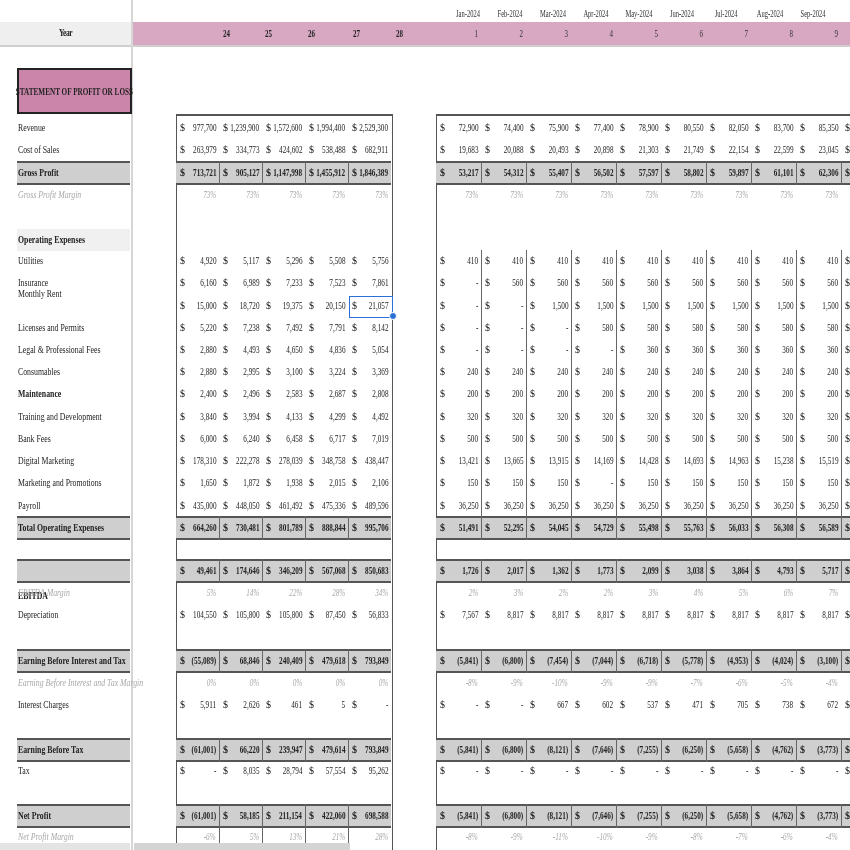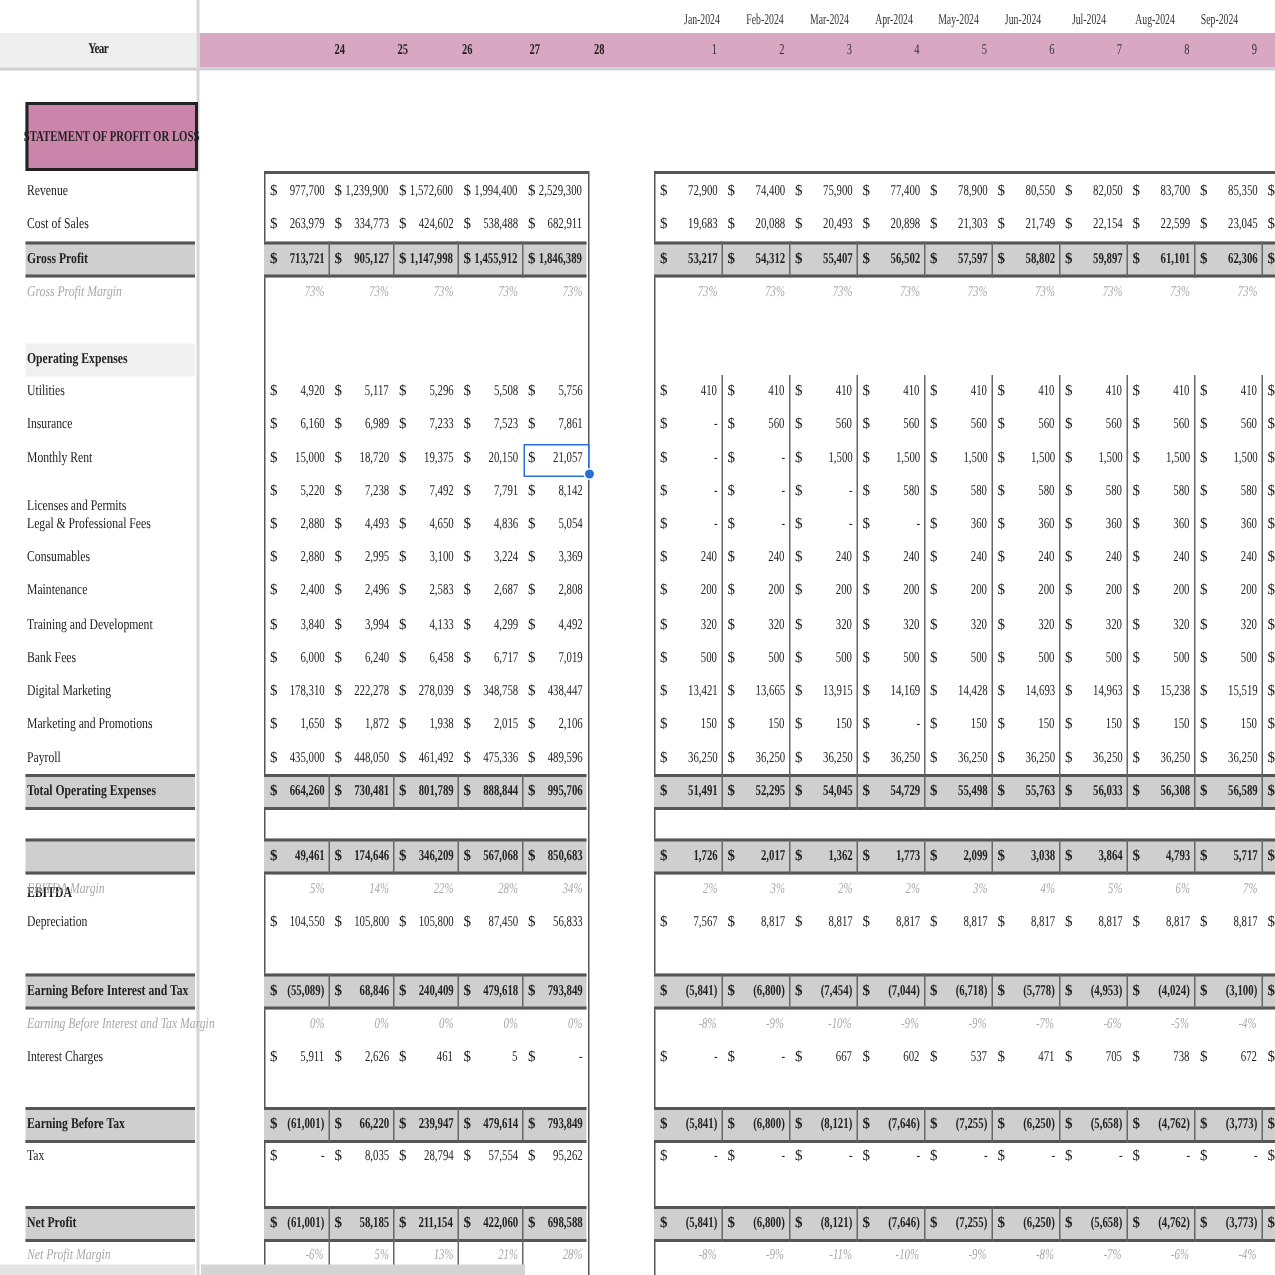"Monthly Rent" div.abs { top: 295px -> 283px }
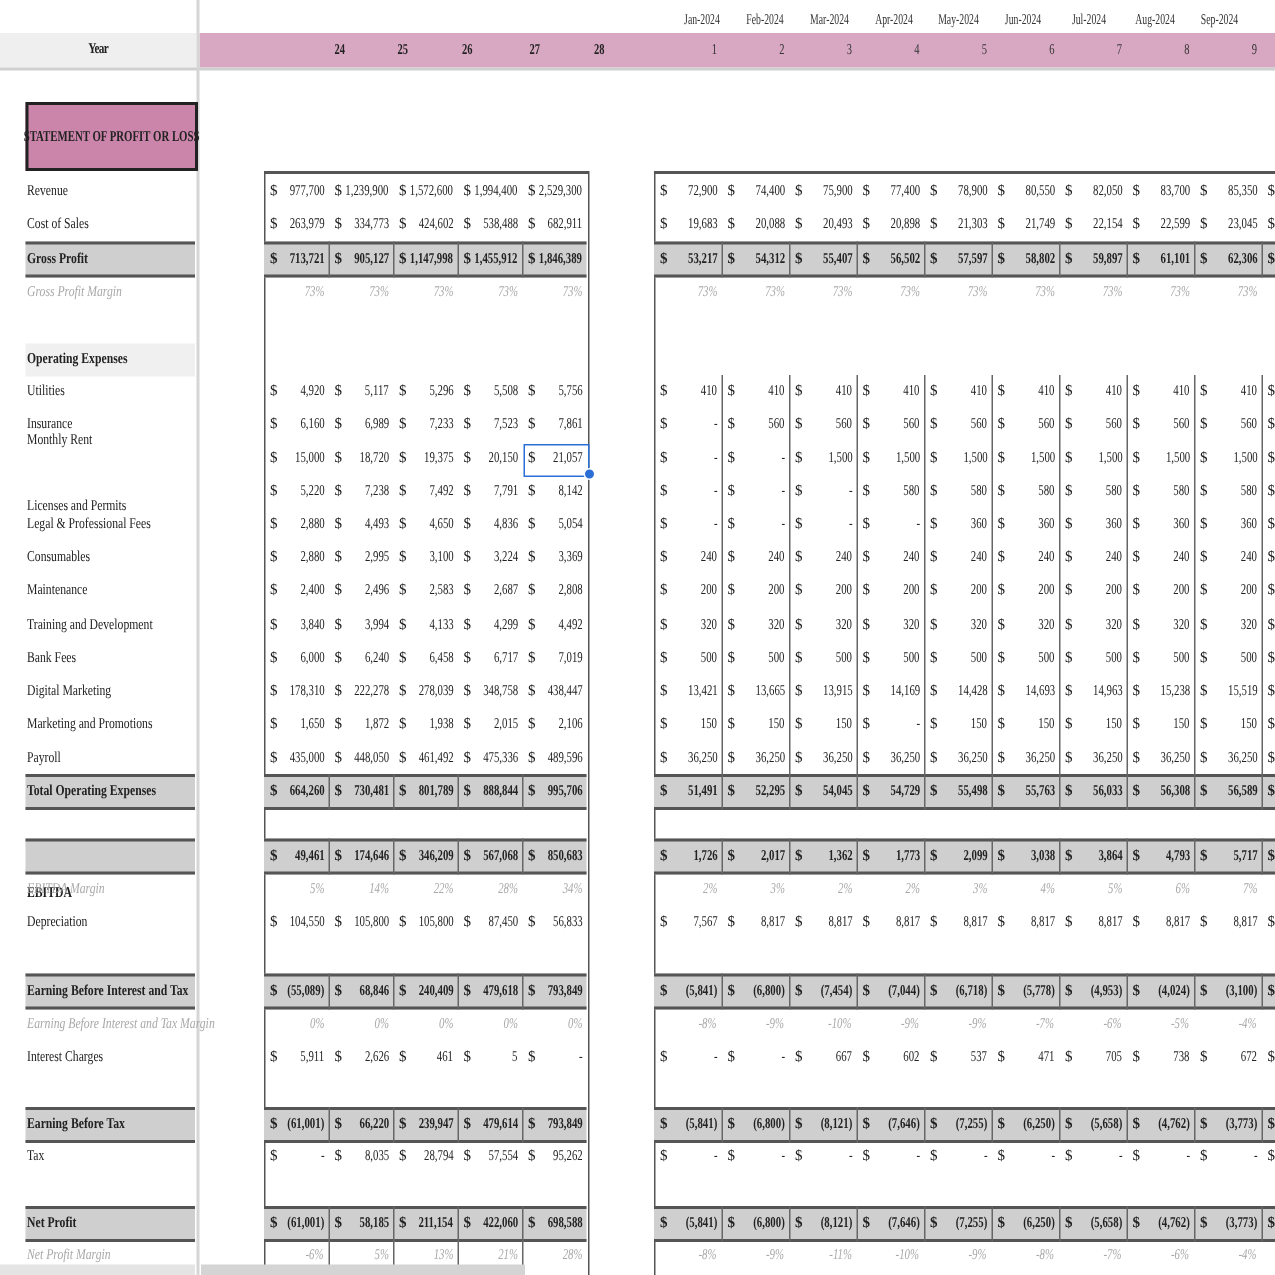"Licenses and Permits" div.abs { top: 327px -> 317px }
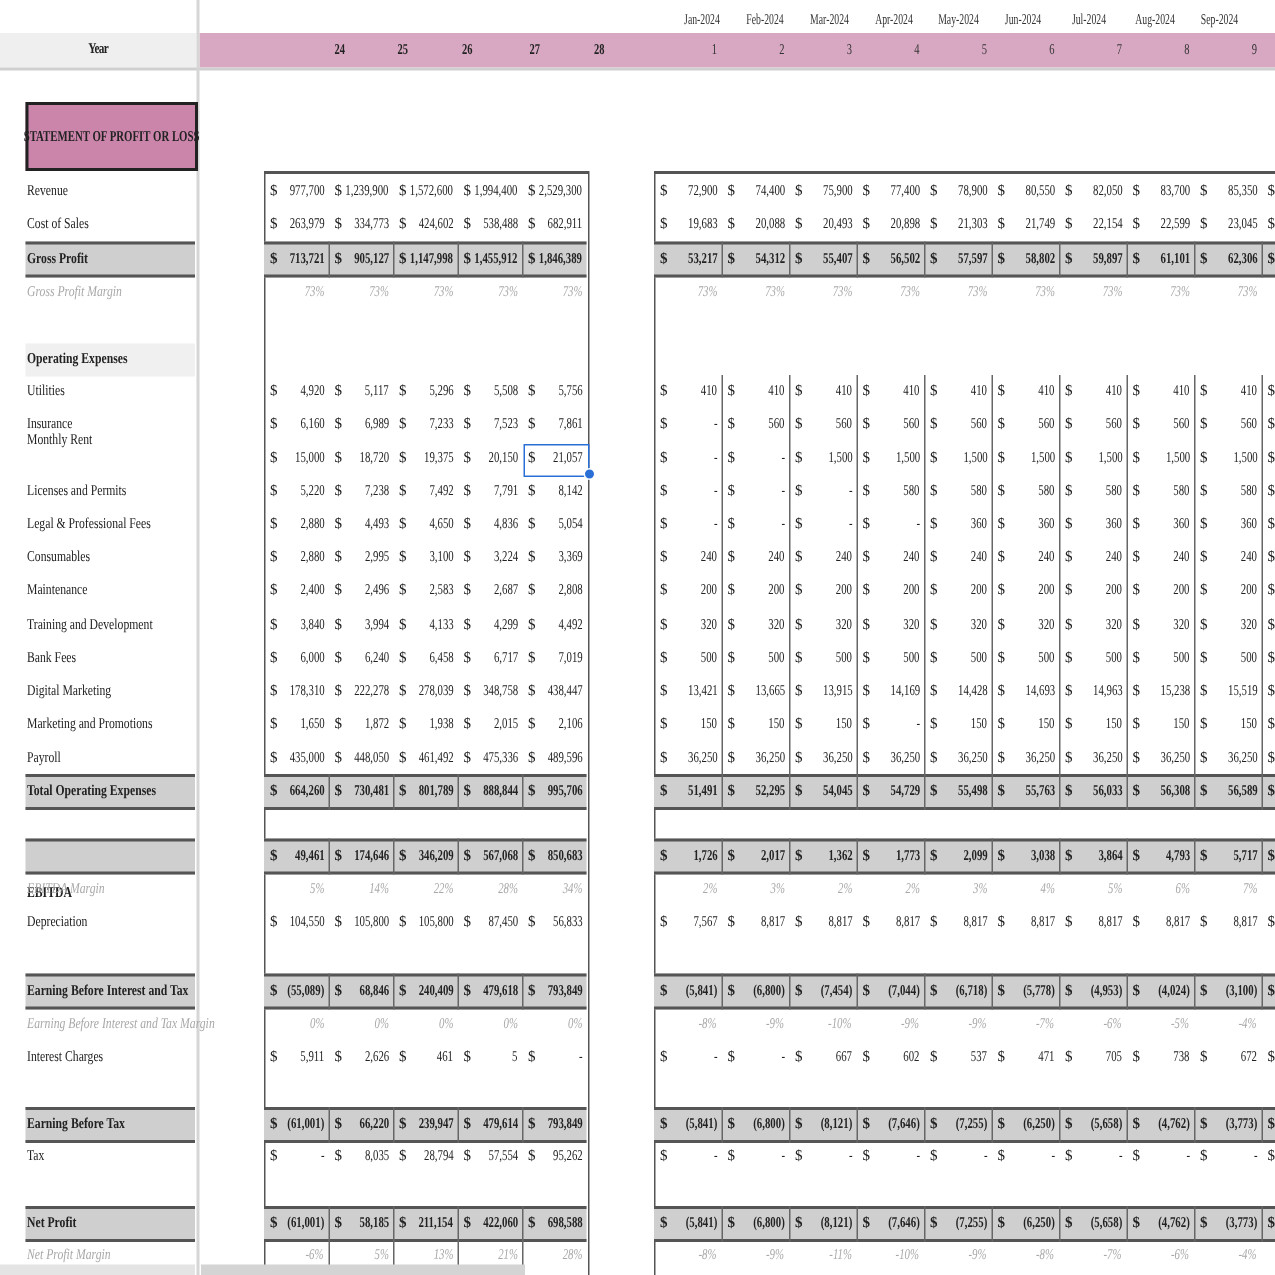"Maintenance" div.abs { font-weight: none -> bold }
